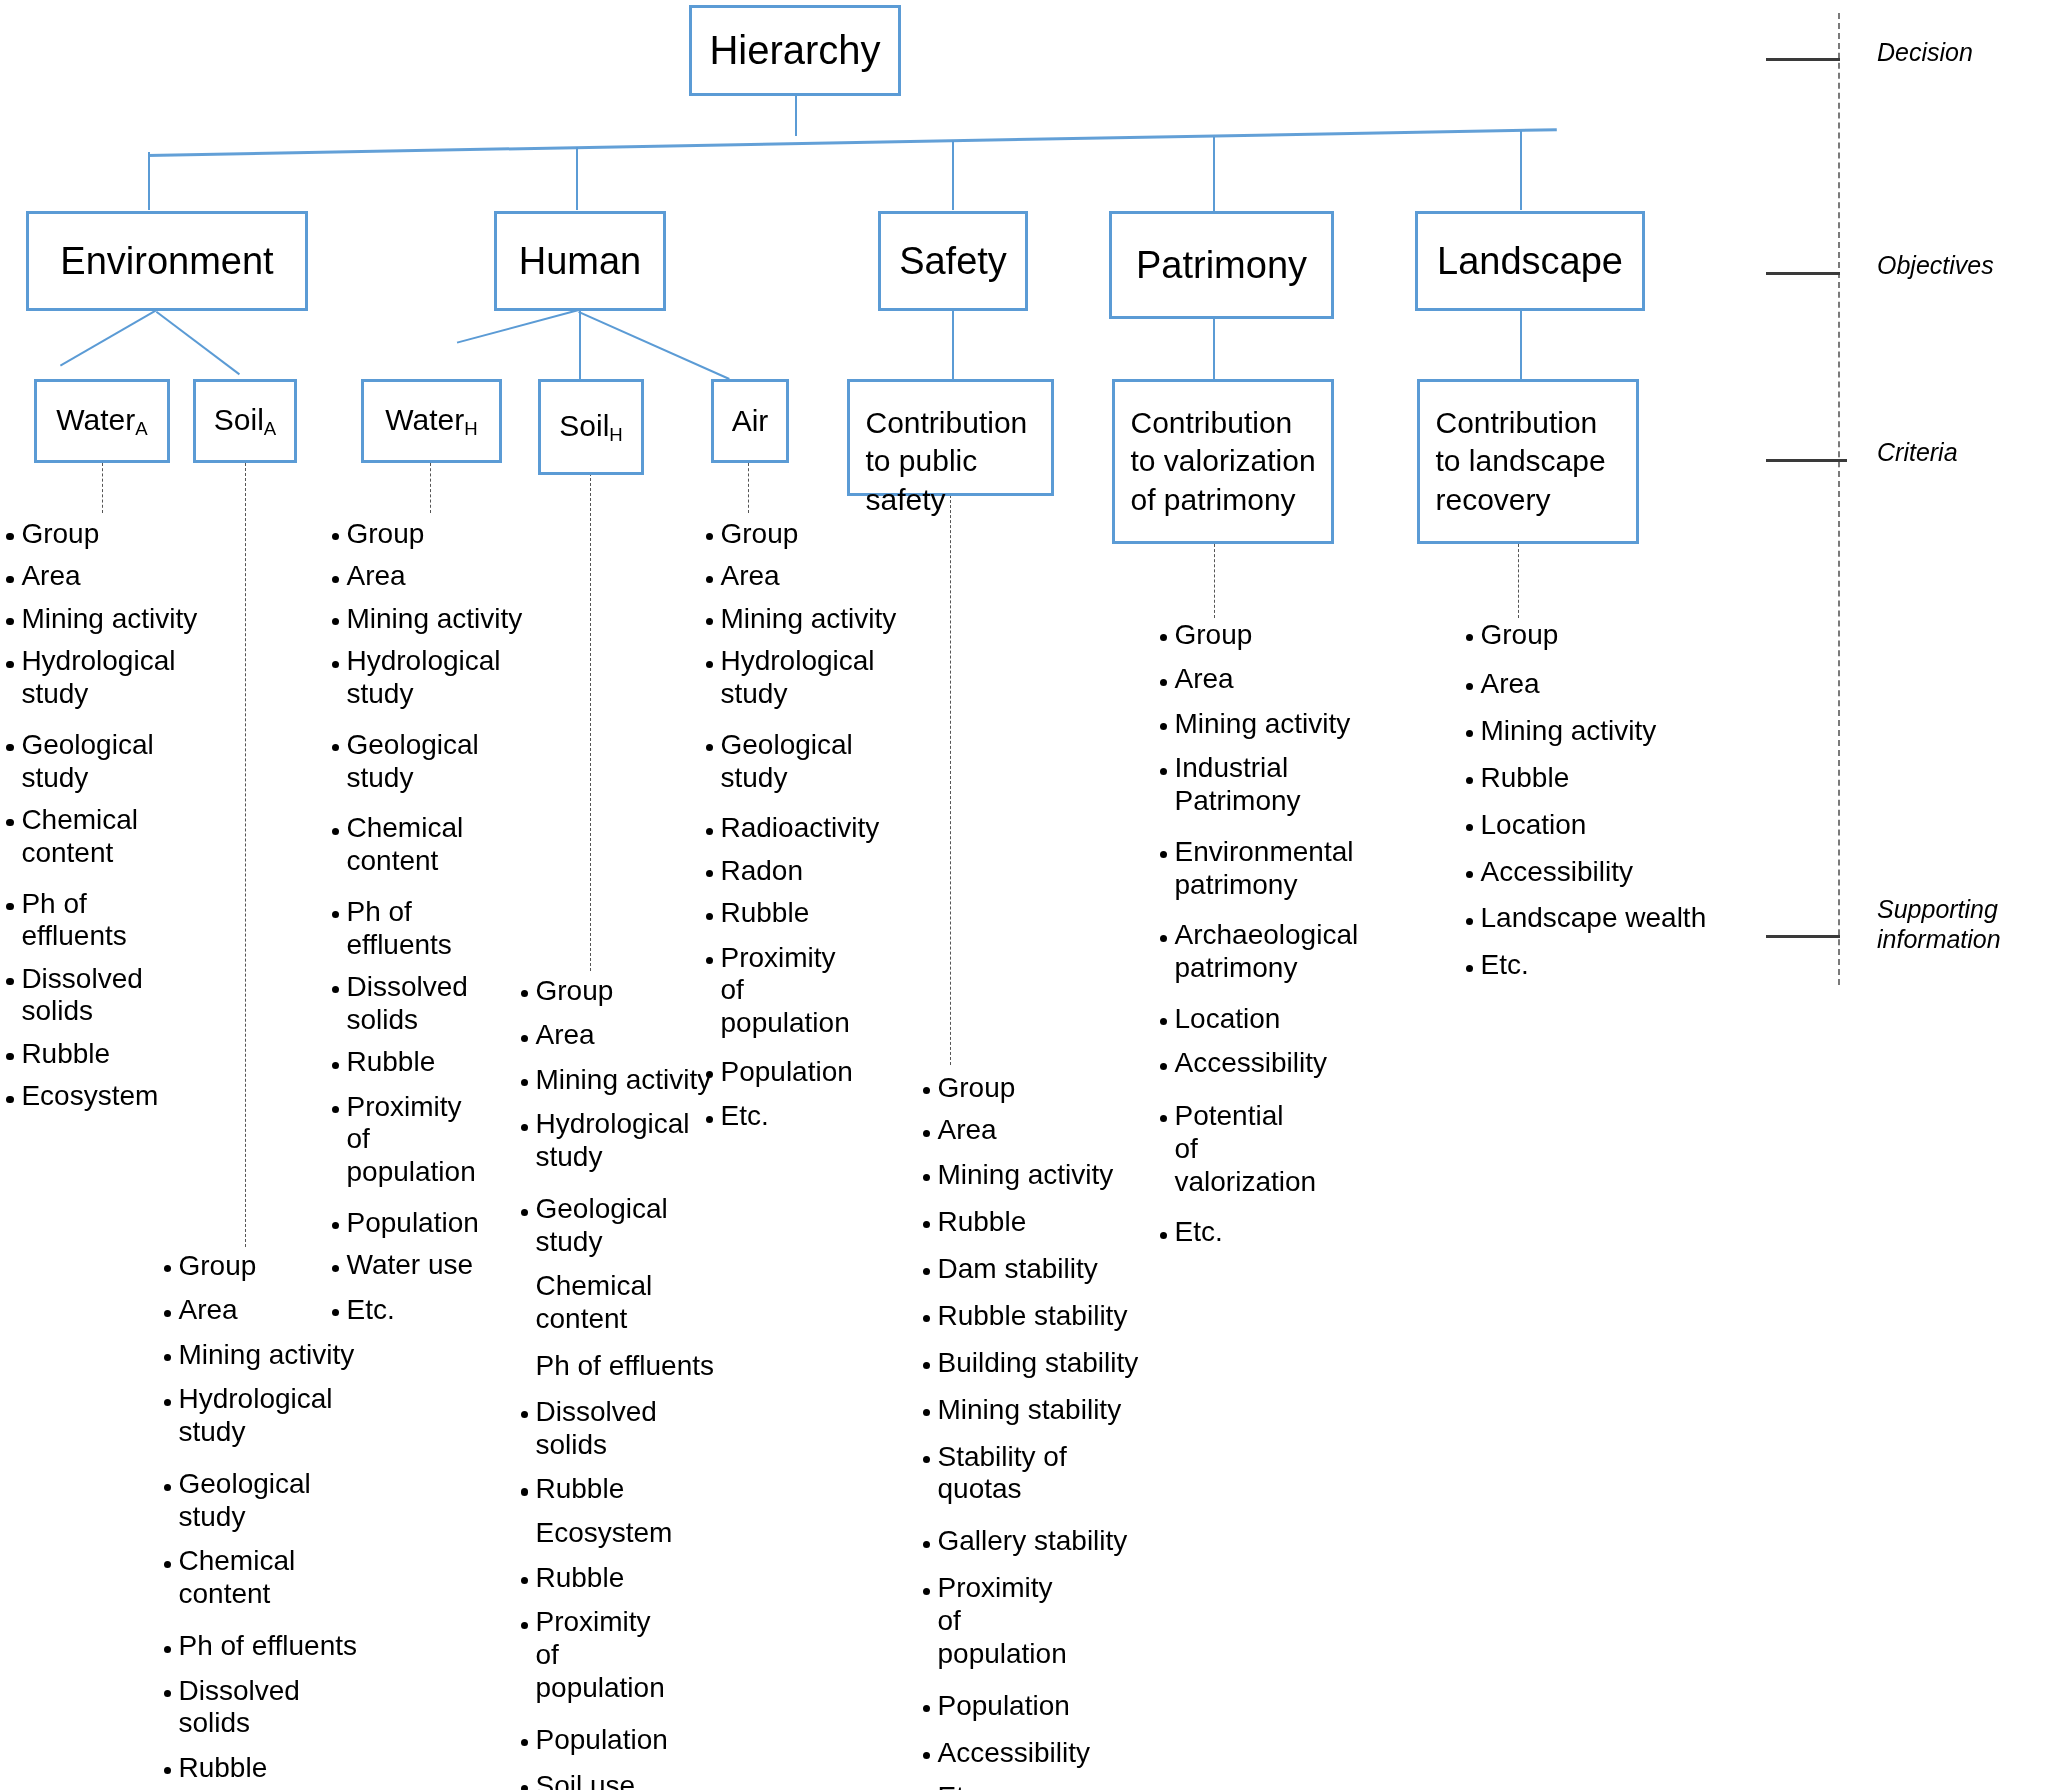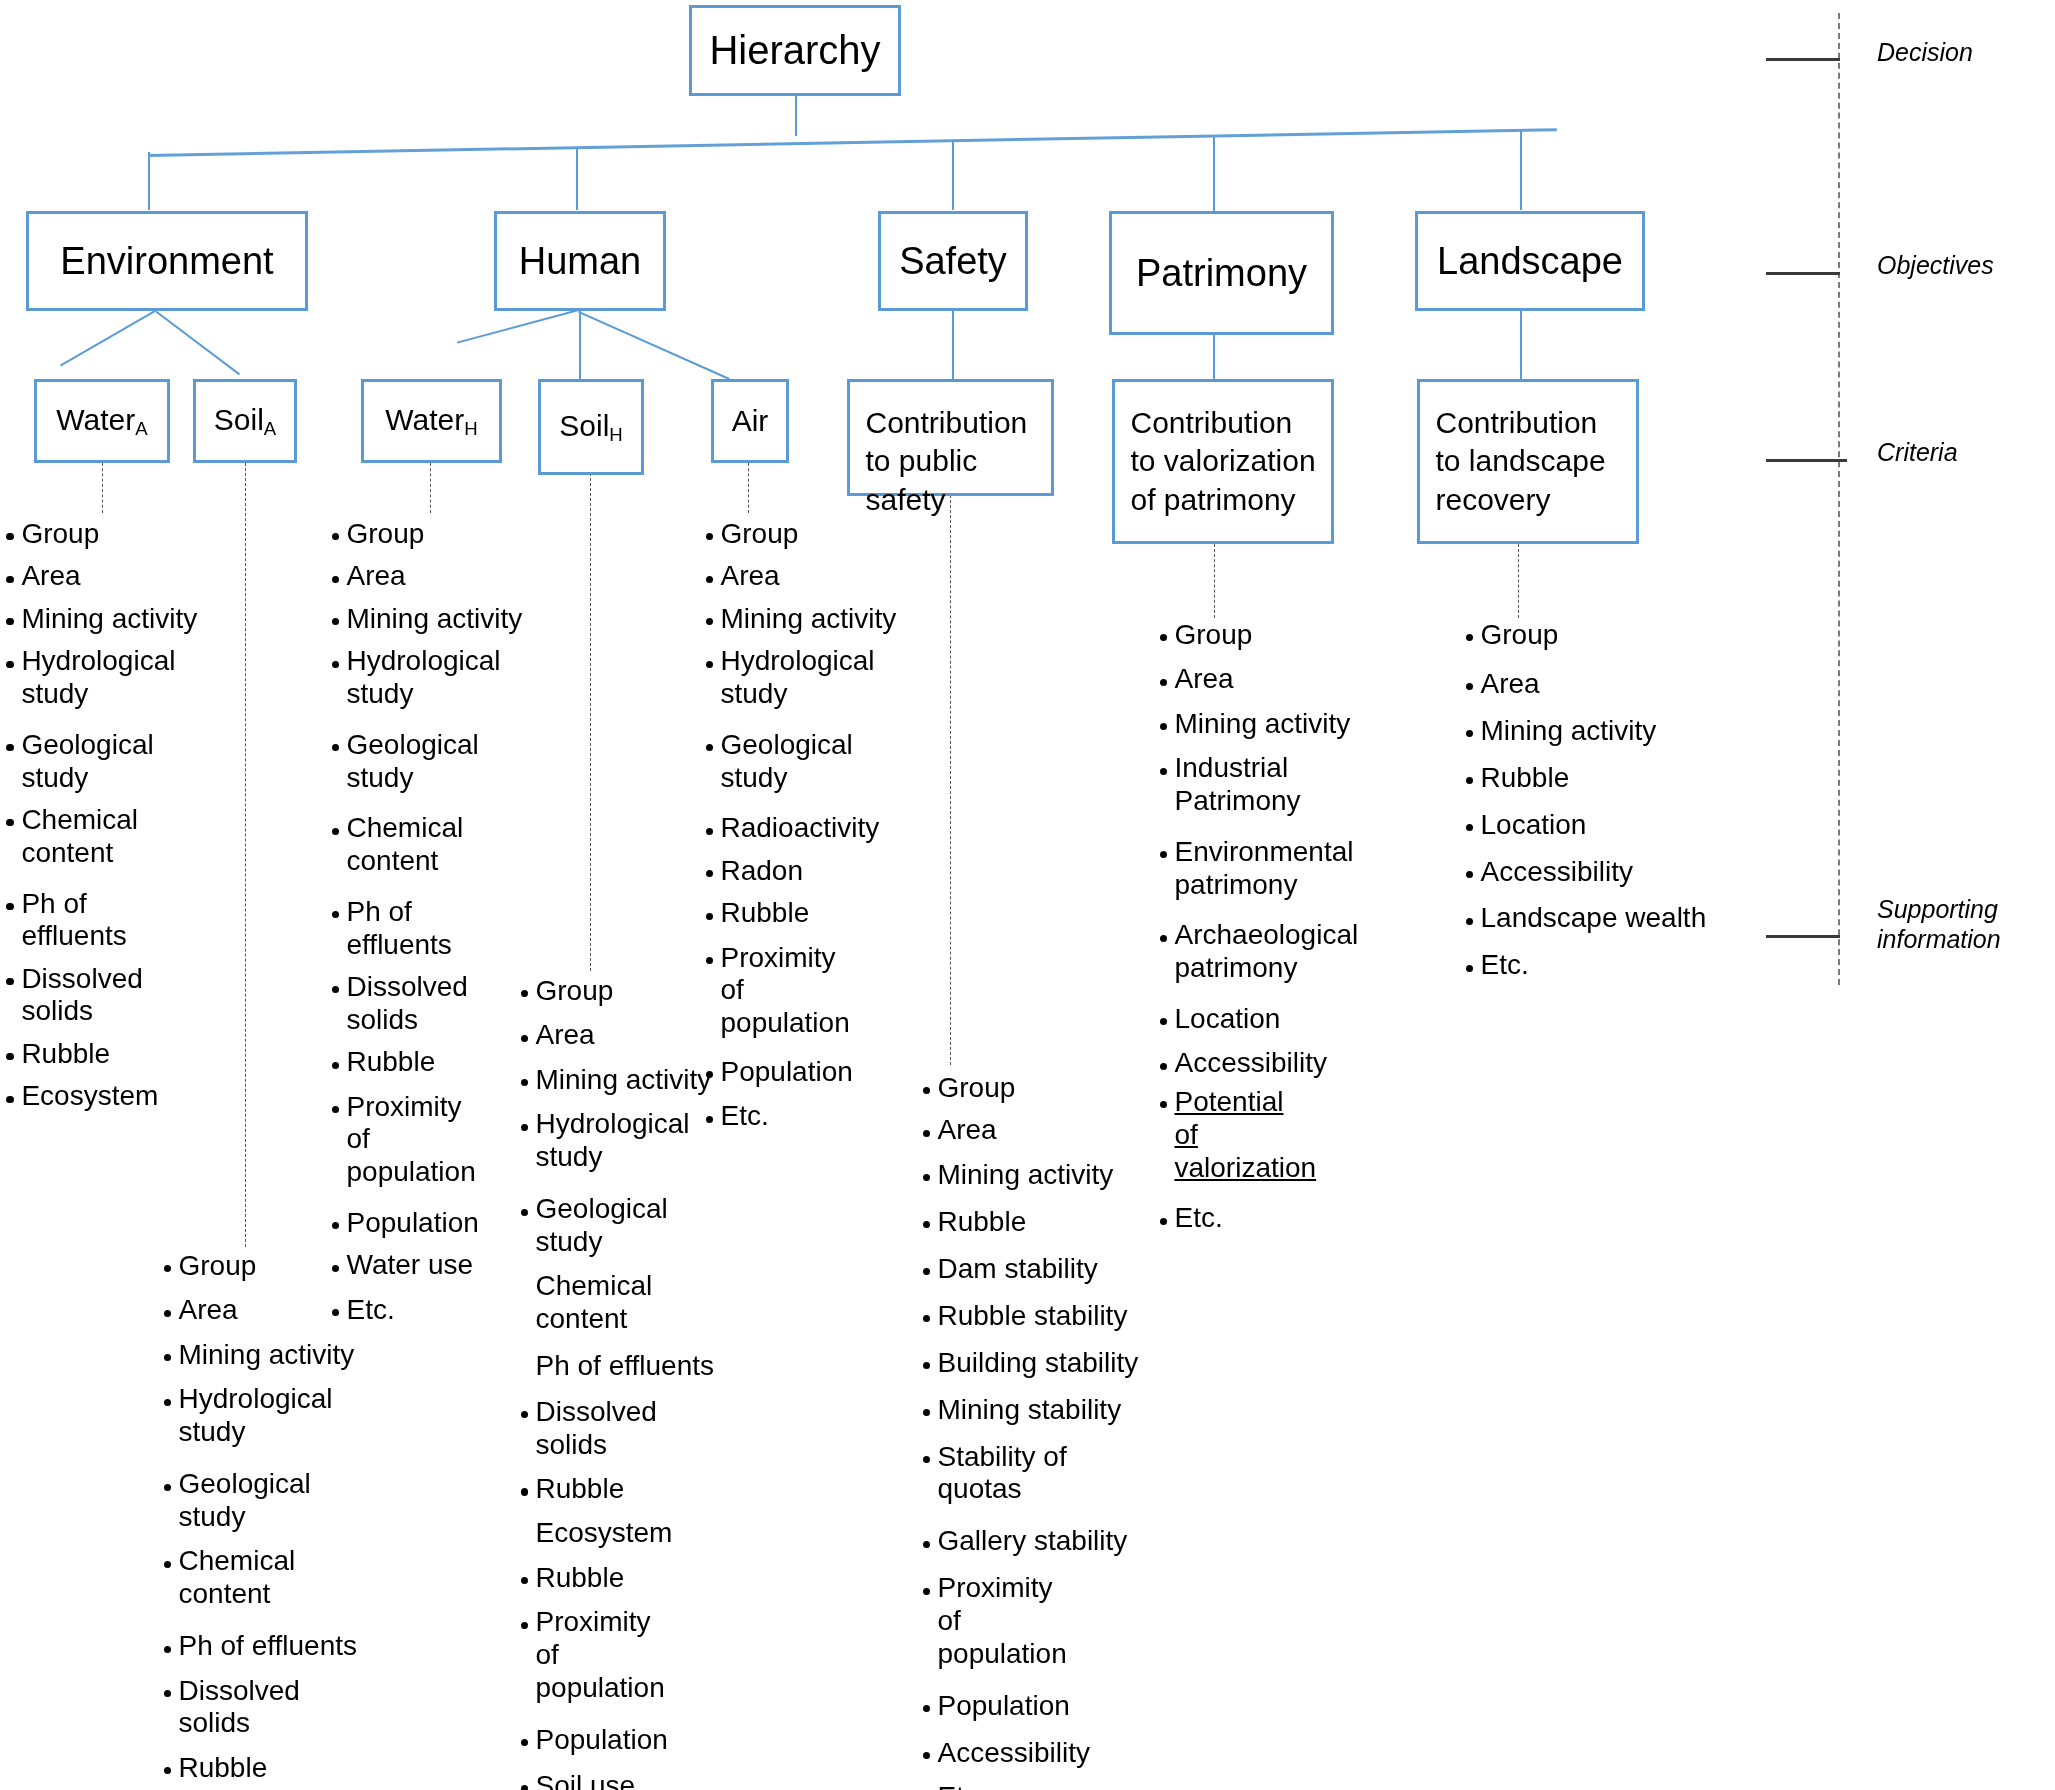"Patrimony" div.node { height: 124px -> 108px }
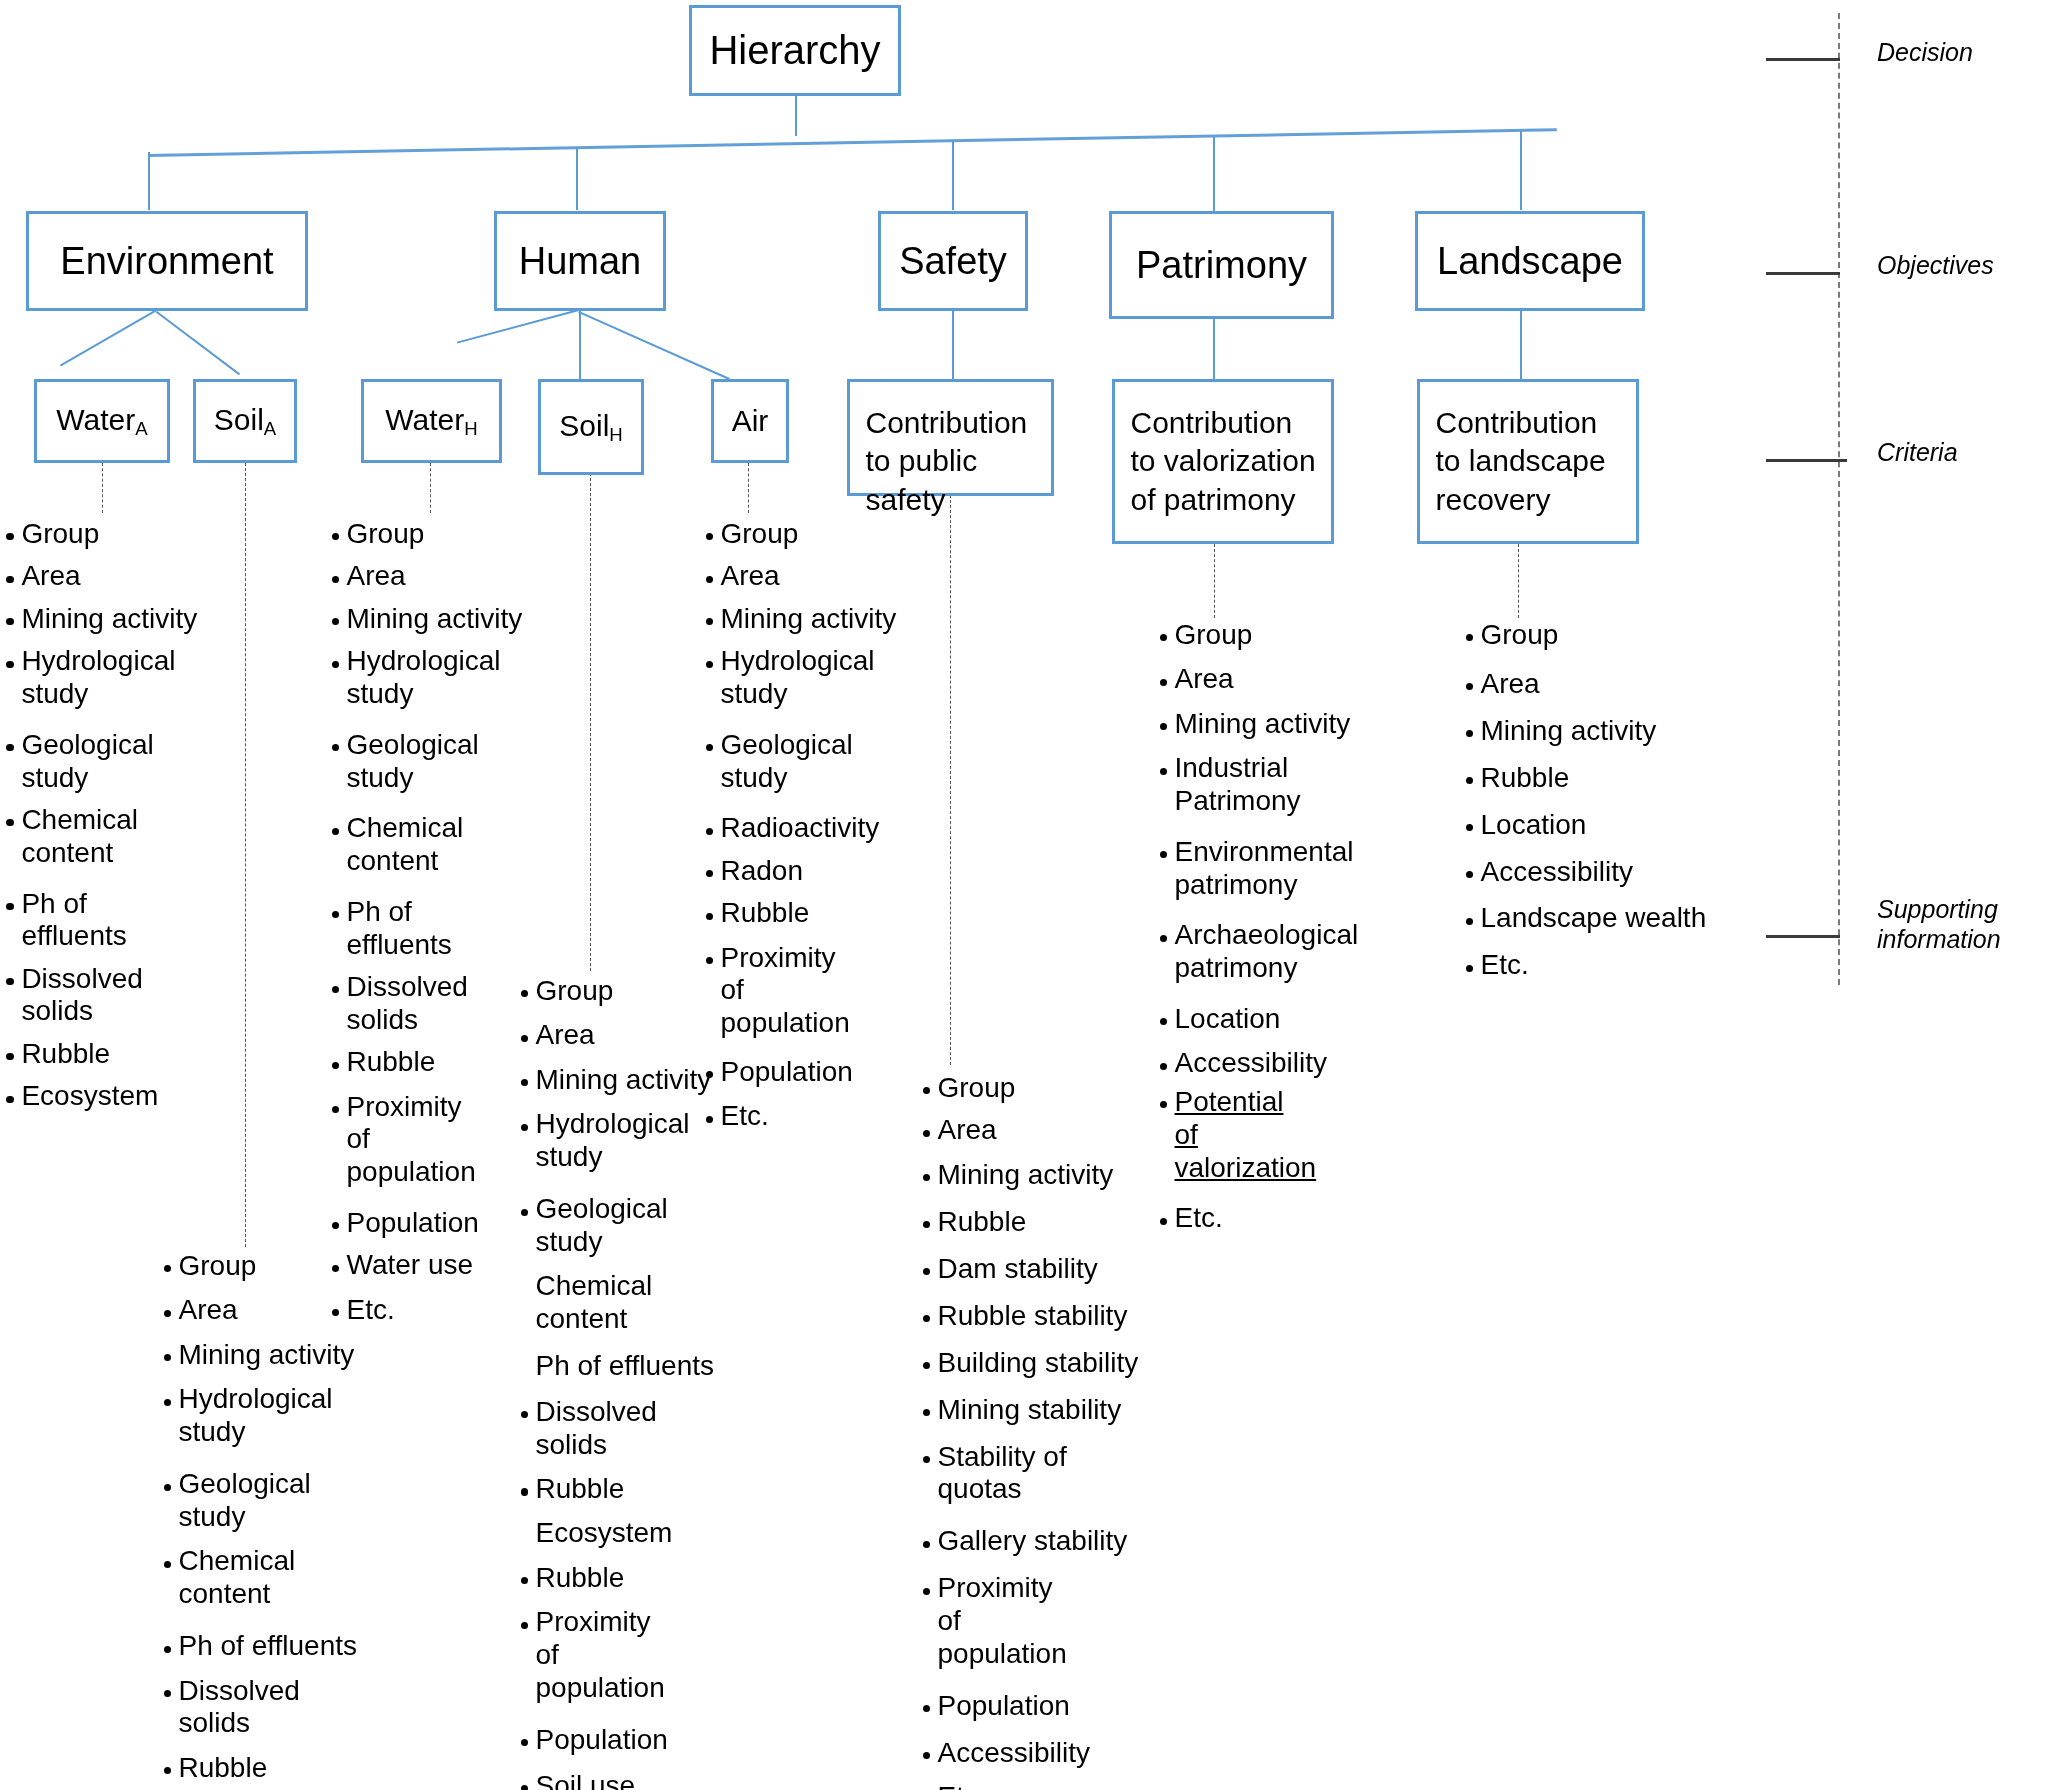"Potential of valorization" div.bitem { margin-top: 6px -> 20px; text-decoration: underline -> none }
